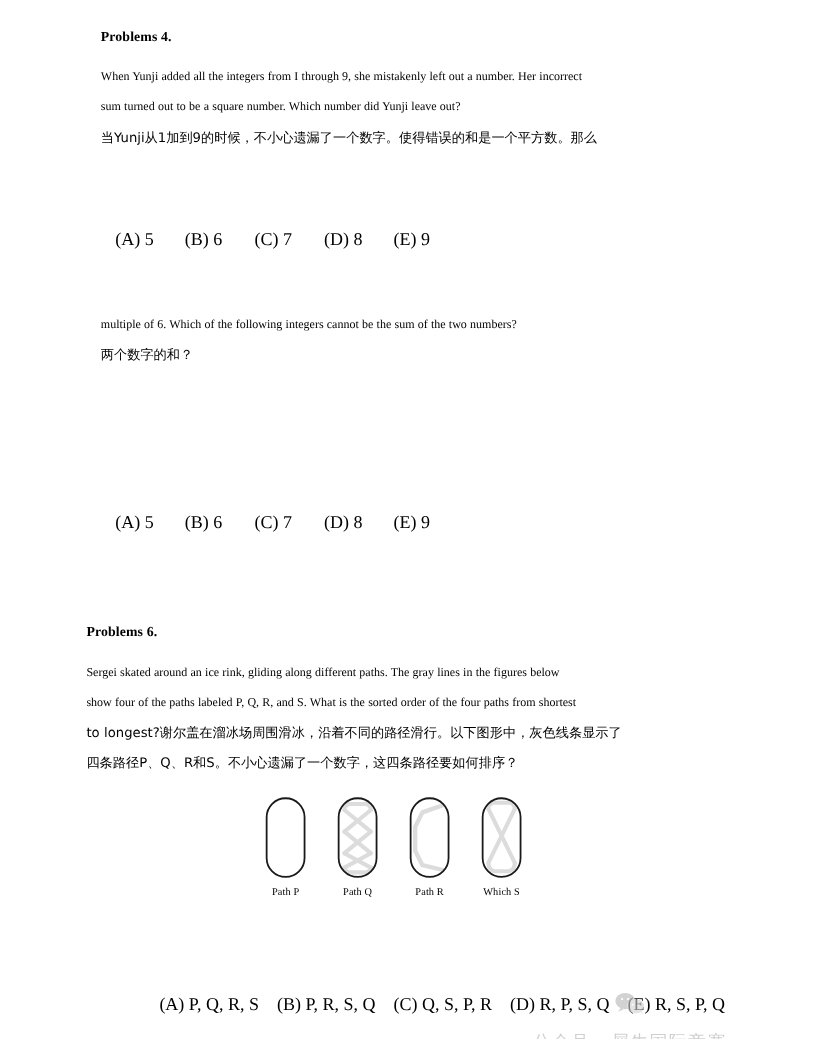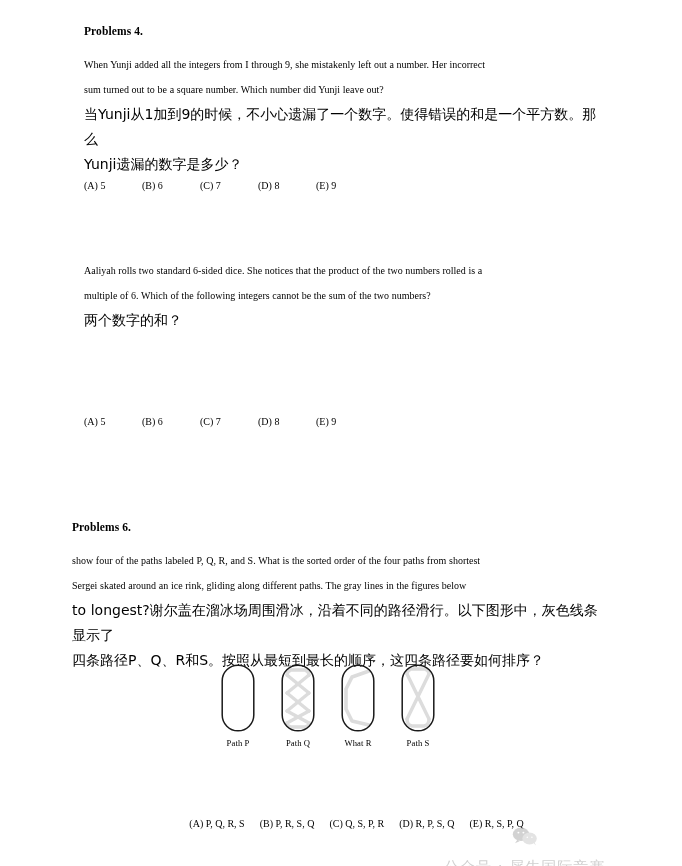"当Yunji从1加到9的时候，不小心遗漏了一个数字。使得错误的和是一个平方数。那" .cn { font-size: 14px -> 11px }
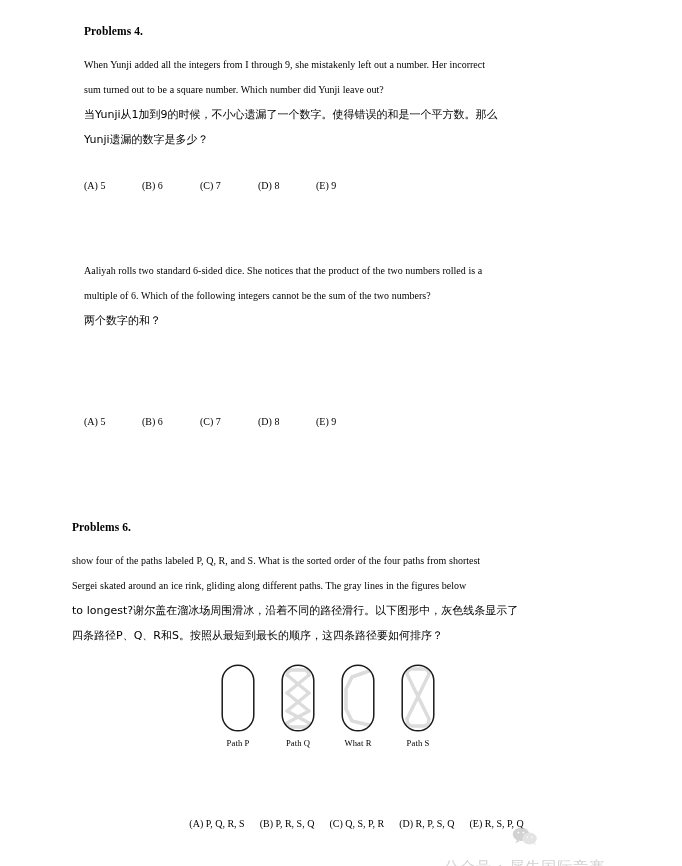"Yunji遗漏的数字是多少？" div.body-text { html: <div>Yunji遗漏的数字是多少？</div> -> none }
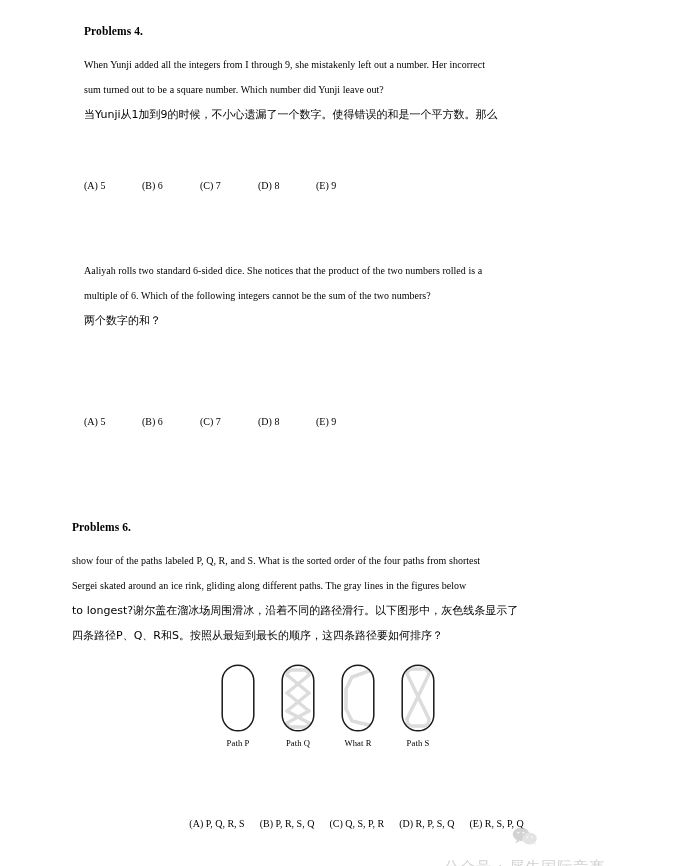"(A) 5 (B) 6 (C)" .choices { font-size: 10px -> 15px; margin: 0 -> 12px }
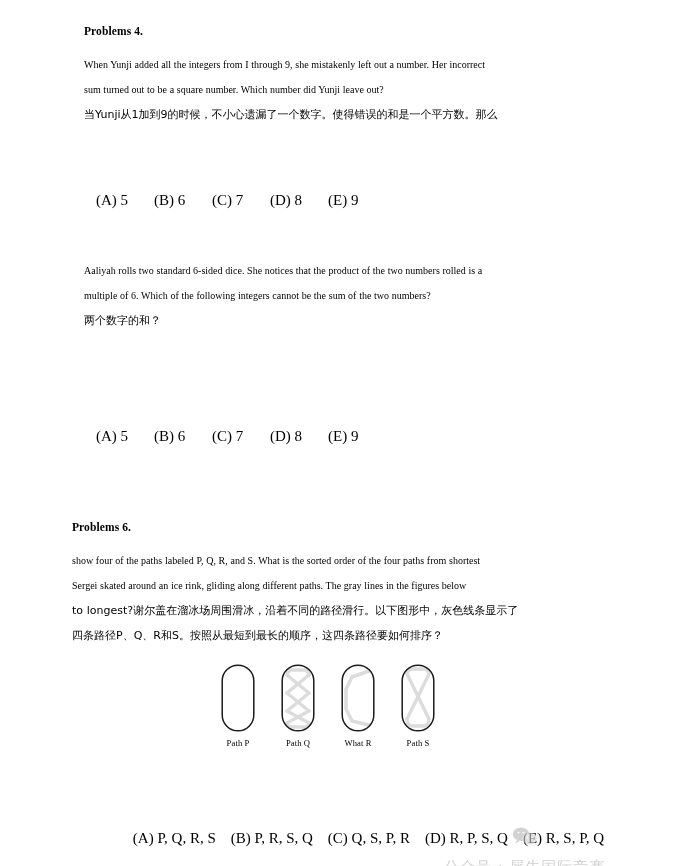"Aaliyah rolls two standard 6-sided" div.body-text { html: <div>Aaliyah rolls two standard 6-sided dice. She notices that the product of the two numbers rolled is a</div> -> none }
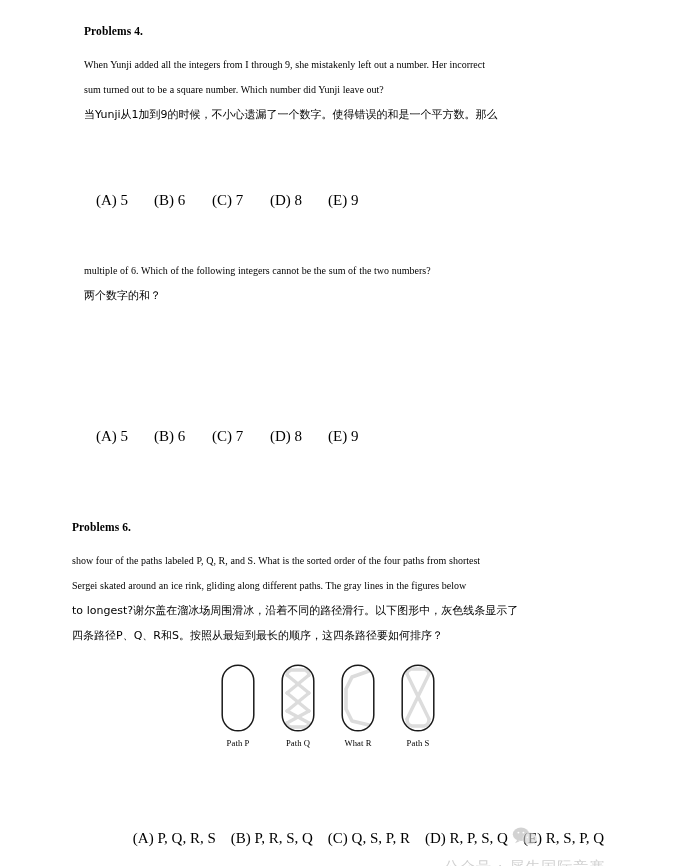"show four of the paths" div.body-text { order: before "Sergei skated around an ice" -> after "Sergei skated around an ice" }
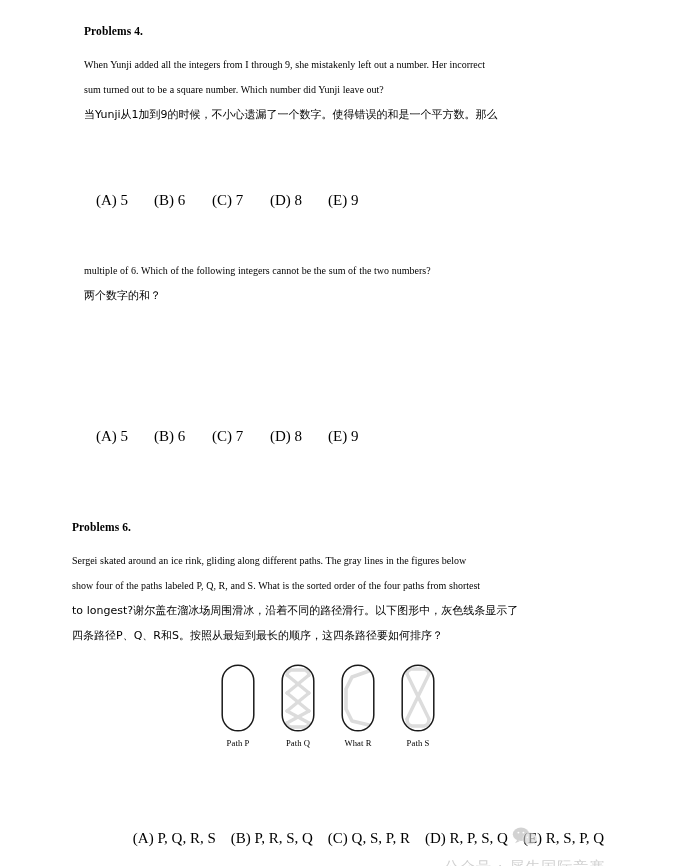"四条路径P、Q、R和S。按照从最短到最长的顺序，这四条路径要如何排序？" div.body-text { text: 按照从最短到最长的顺序 -> 不小心遗漏了一个数字 }
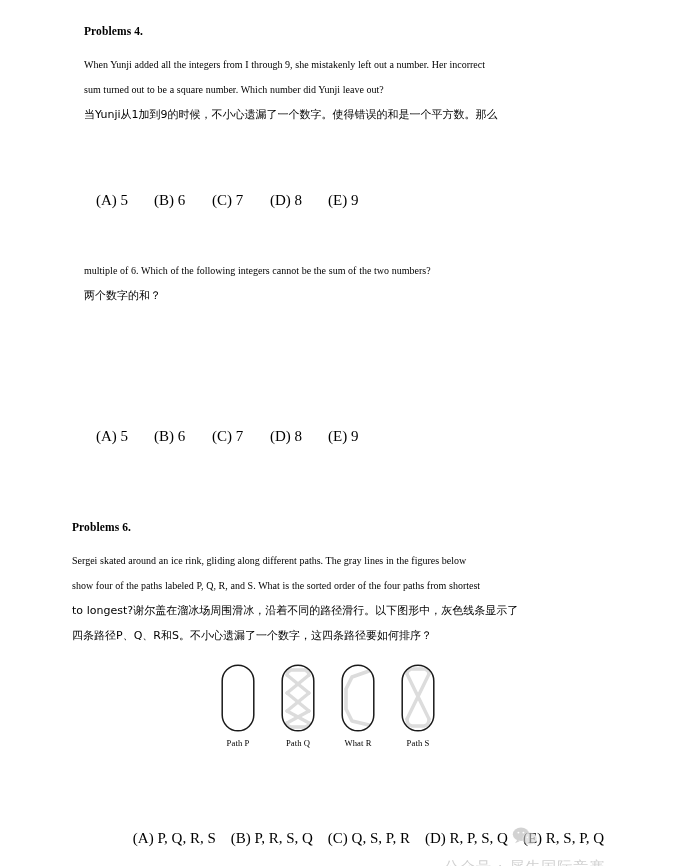"What R" div.fig-label { text: What -> Path }
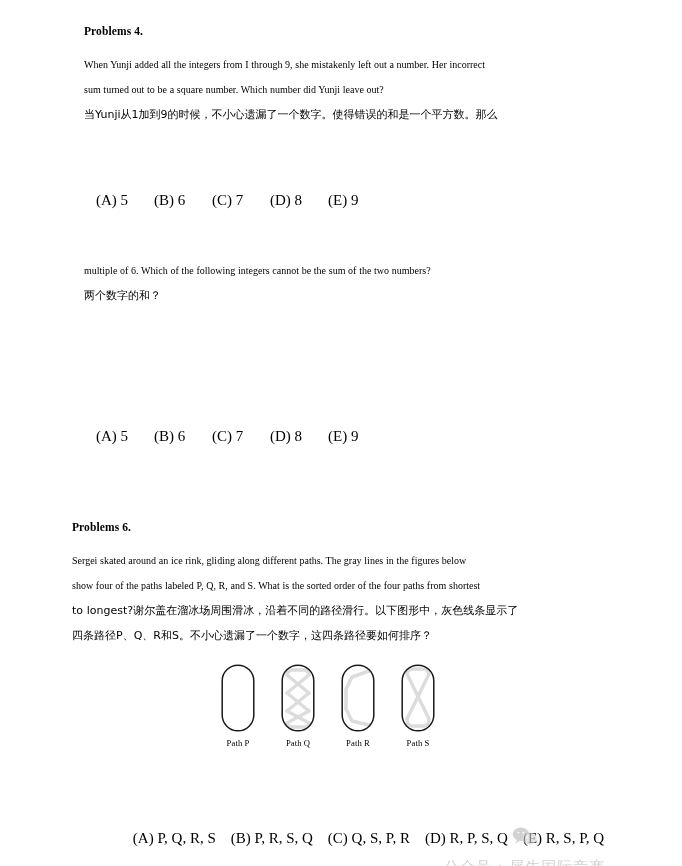"Path S" div.fig-label { text: Path -> Which }
